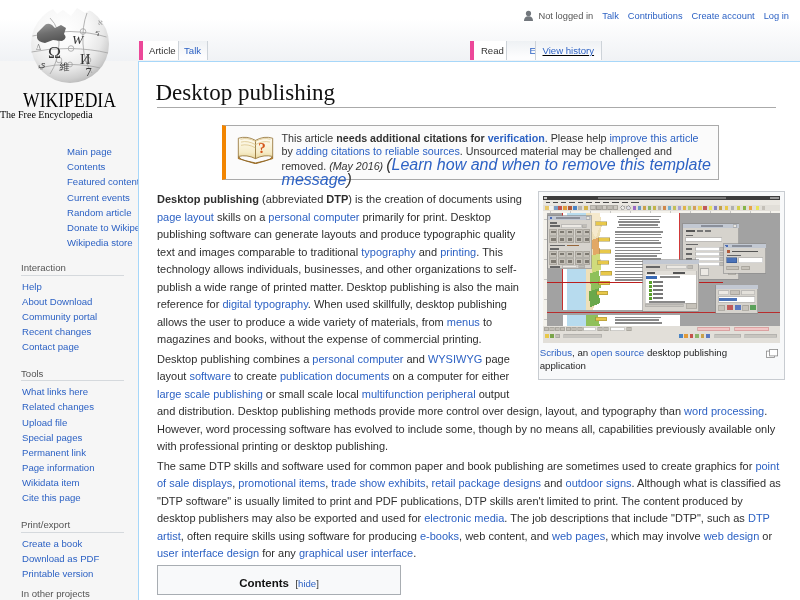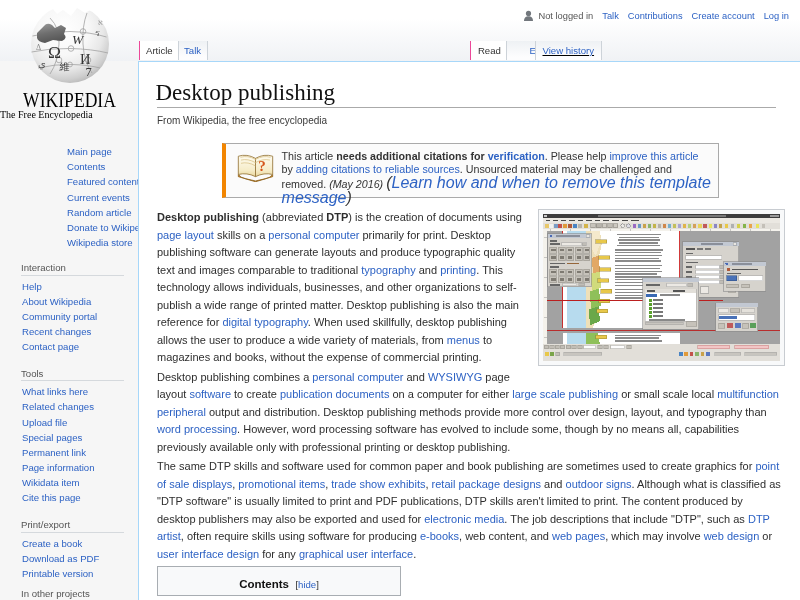"Article" .tab.white { border-left: 1px solid #ec4899 -> 4px solid #ec4899 }
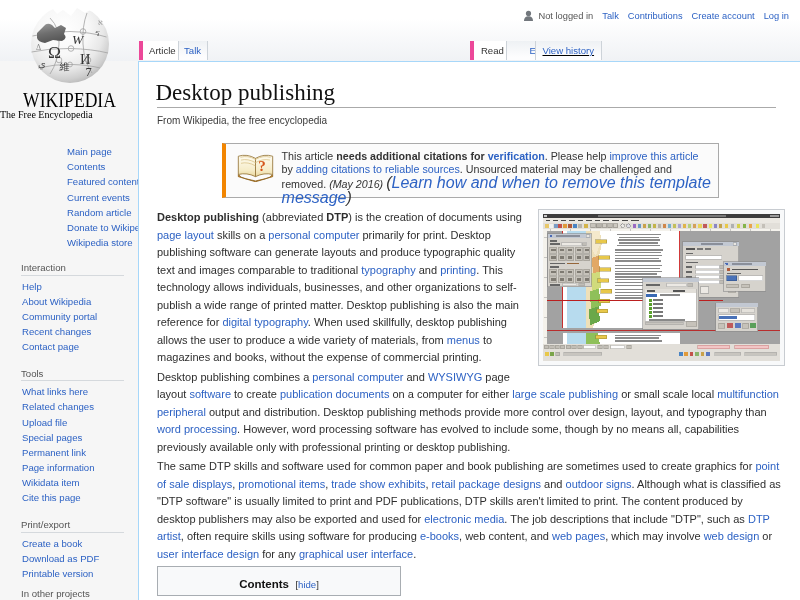"From Wikipedia, the free encyclopedia" div { html: <div>From Wikipedia, the free encyclopedia</div> -> none }
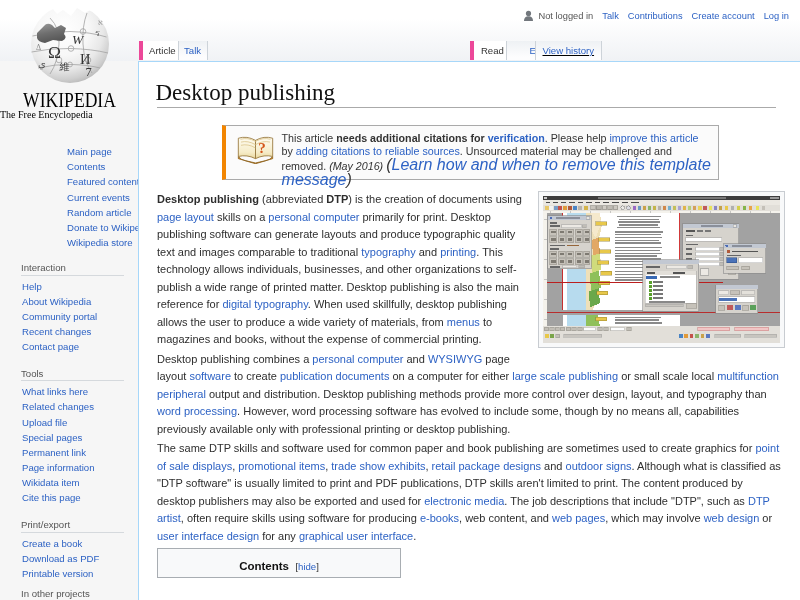"About Wikipedia" a { text: Wikipedia -> Download }
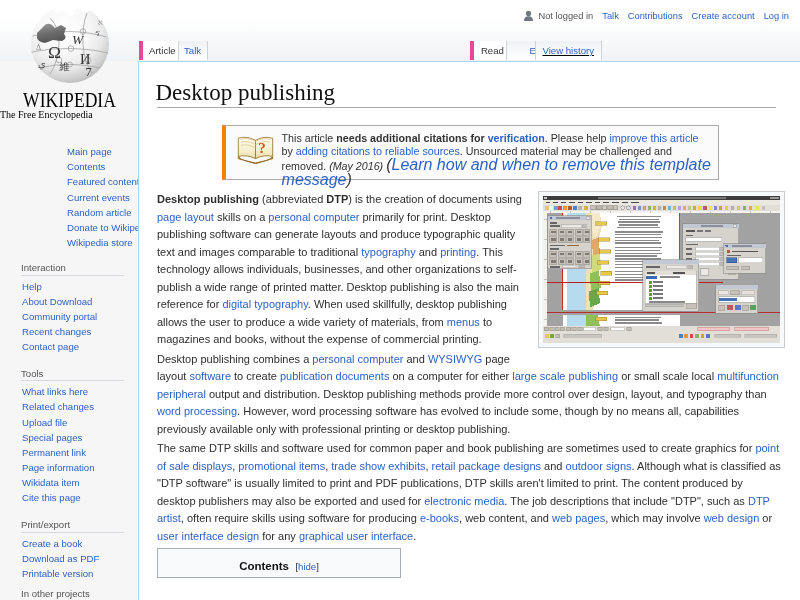"Scribus, an open source desktop" div.capt { html: none -> <div><a>Scribus</a>, an <a>open source</a> desktop publishing<br>application<span><svg> <rect></rect> <rect></rect> </svg></span></div> }
